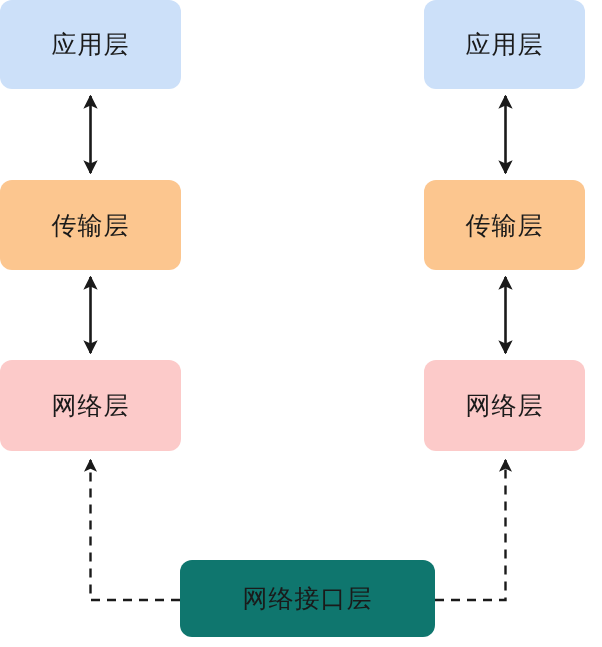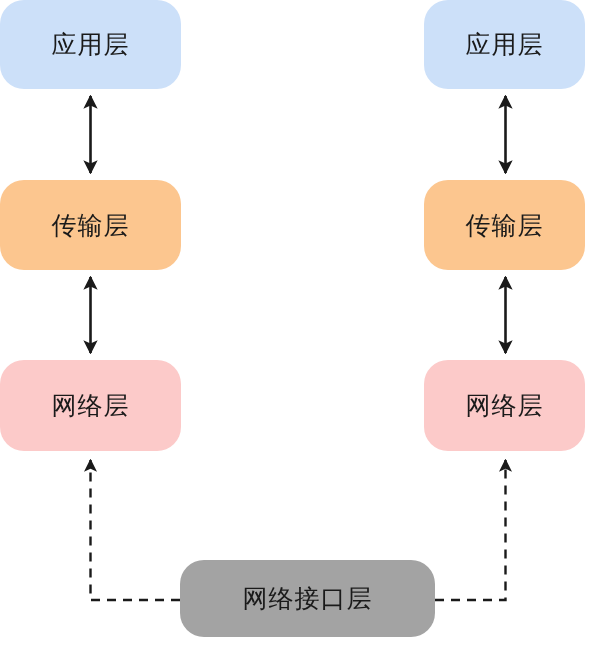"应用层" .node { border-radius: 24px -> 12px }
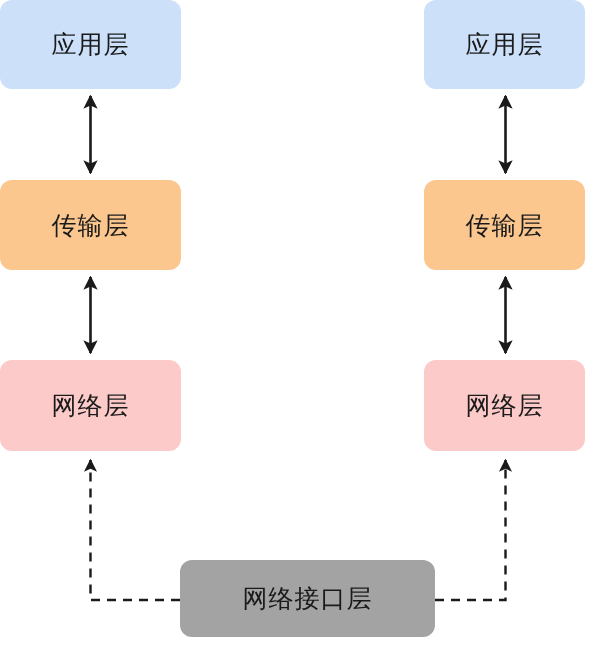"网络接口层" div.node { background: #a3a3a3 -> #0f766e }
